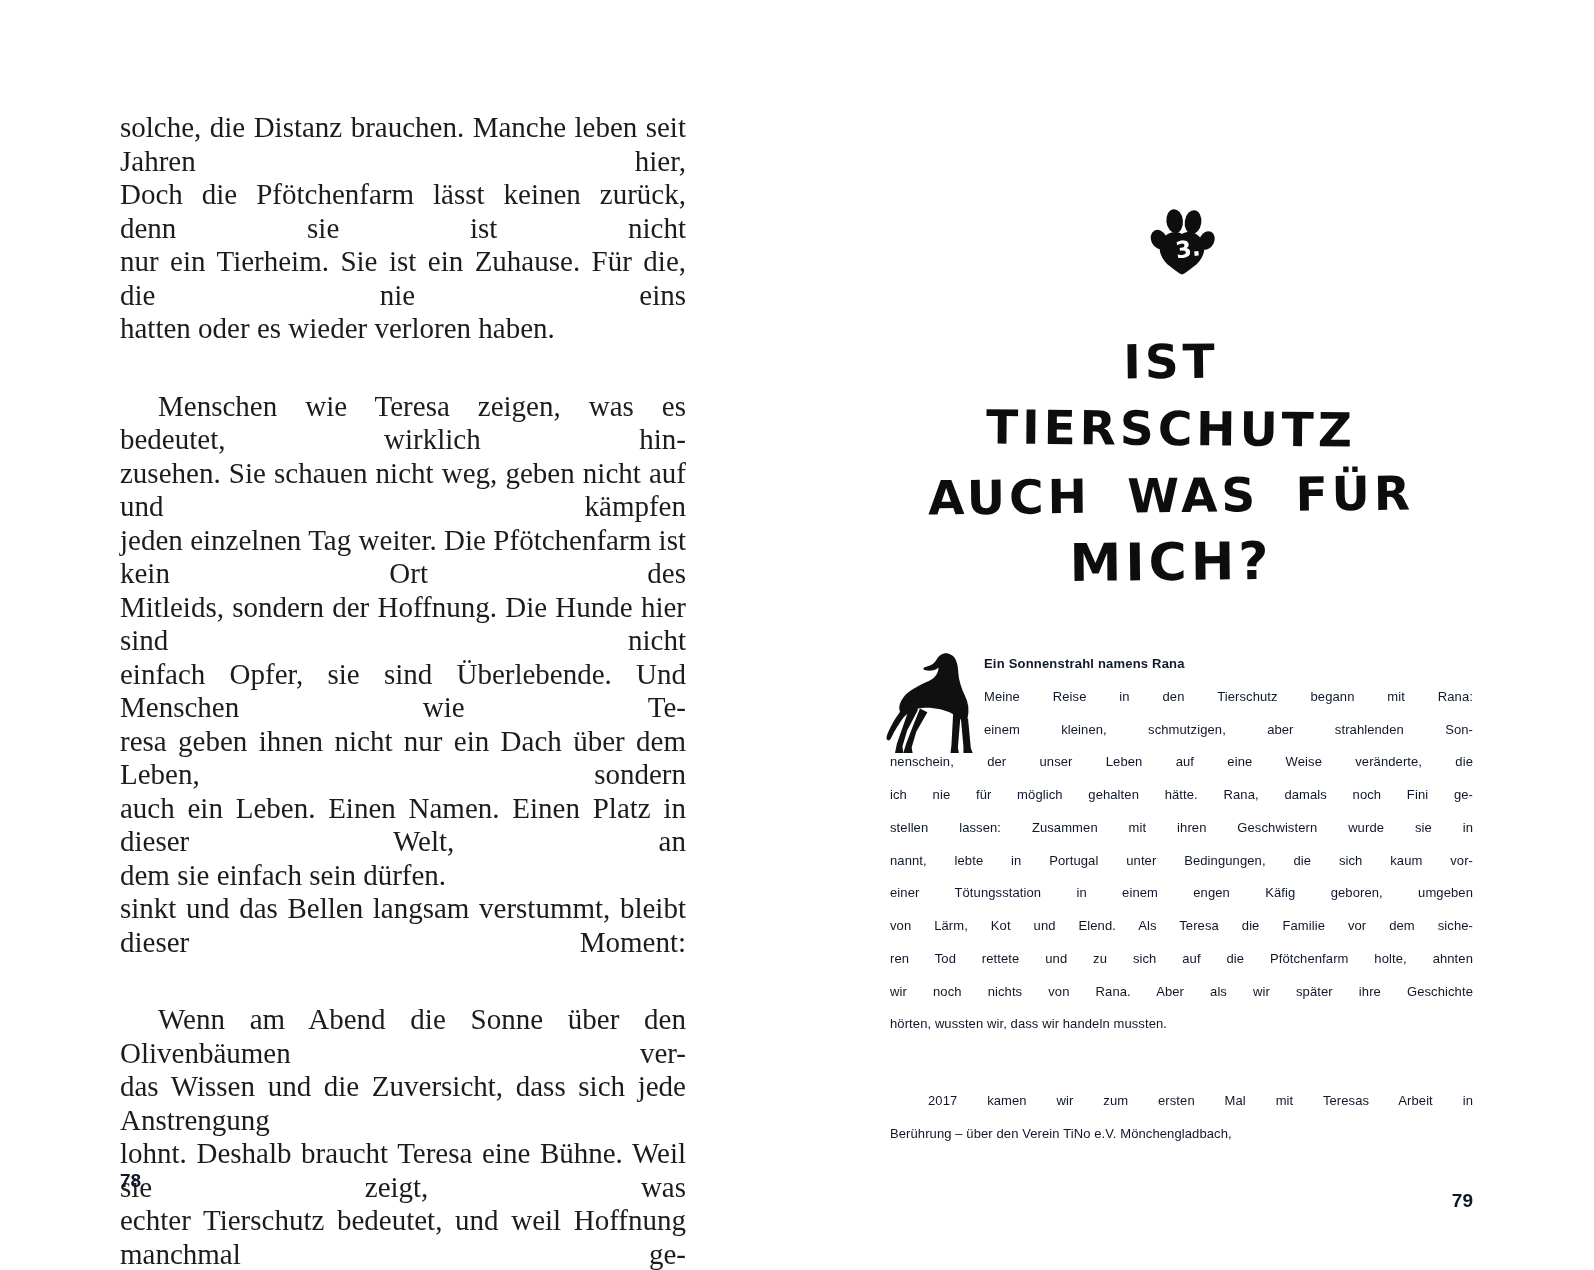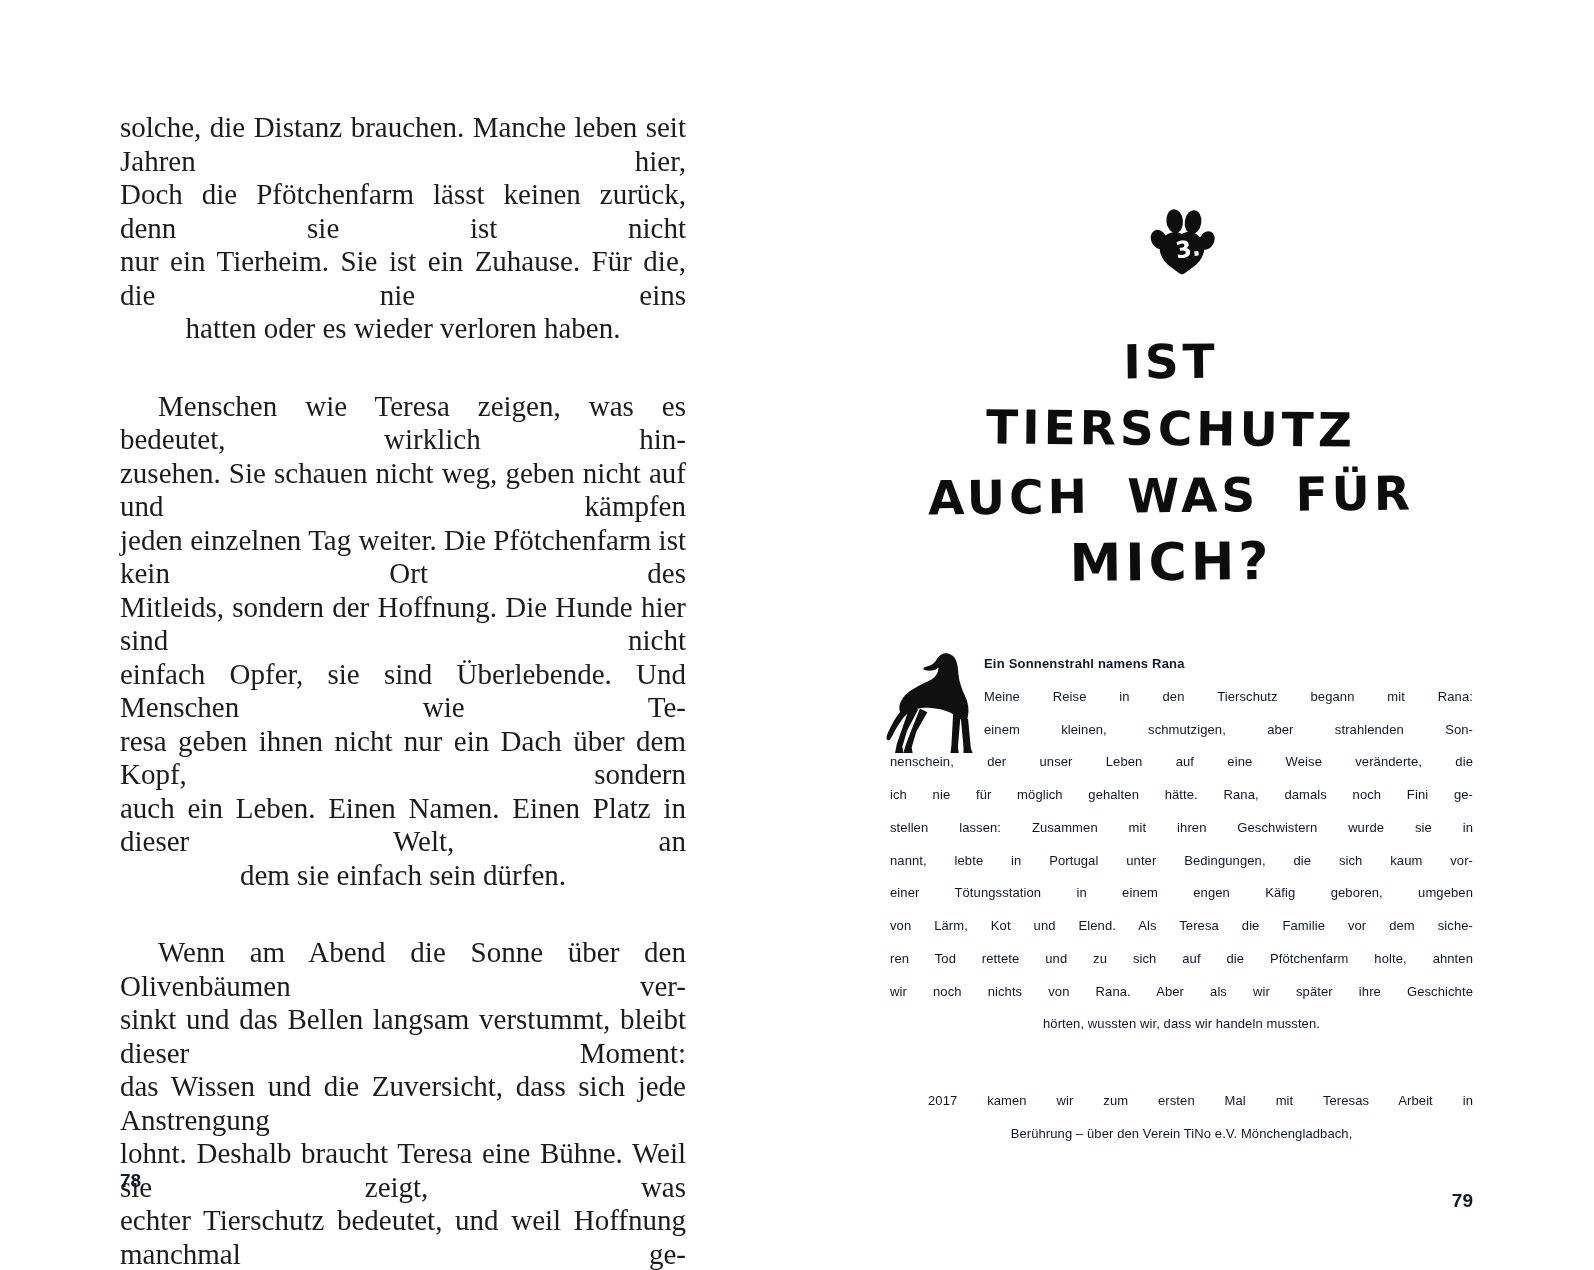"hatten oder es wieder verloren" .ln.last { text-align: center -> left }
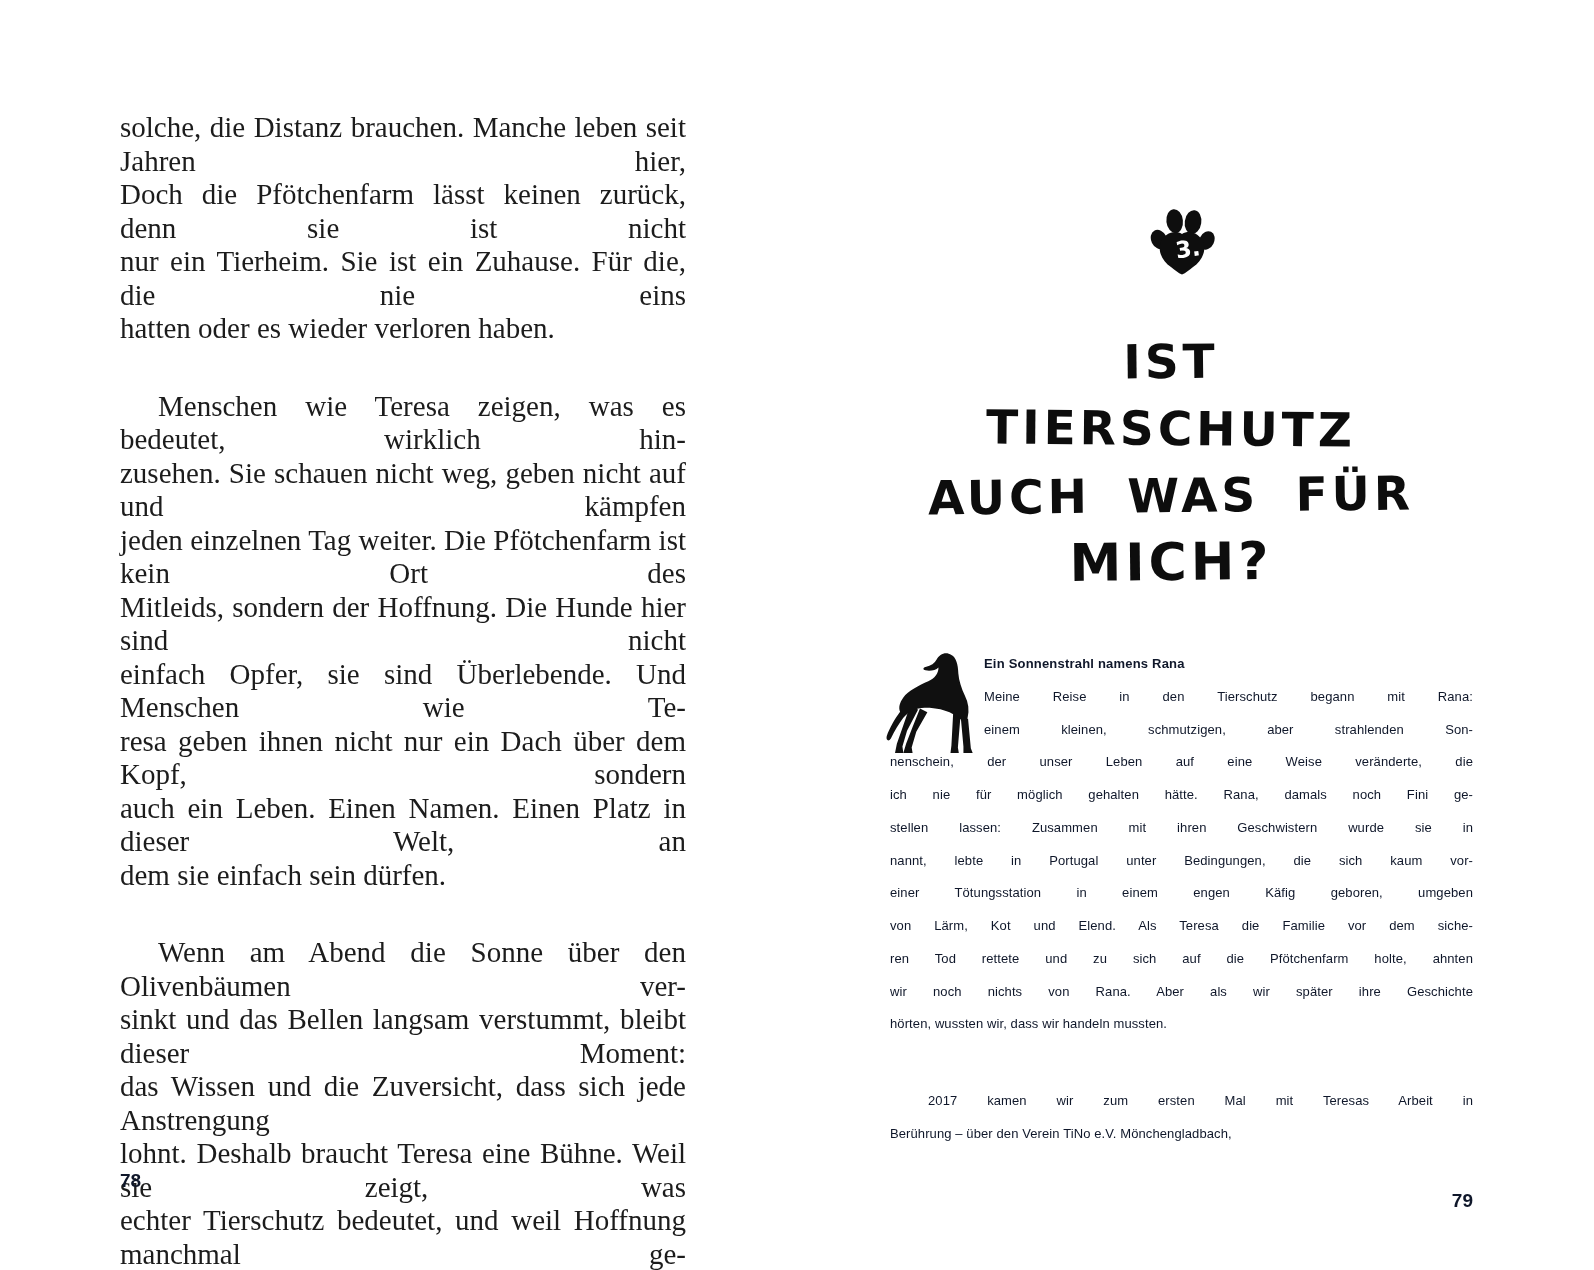"resa geben ihnen nicht nur" div.ln { text: Kopf -> Leben }
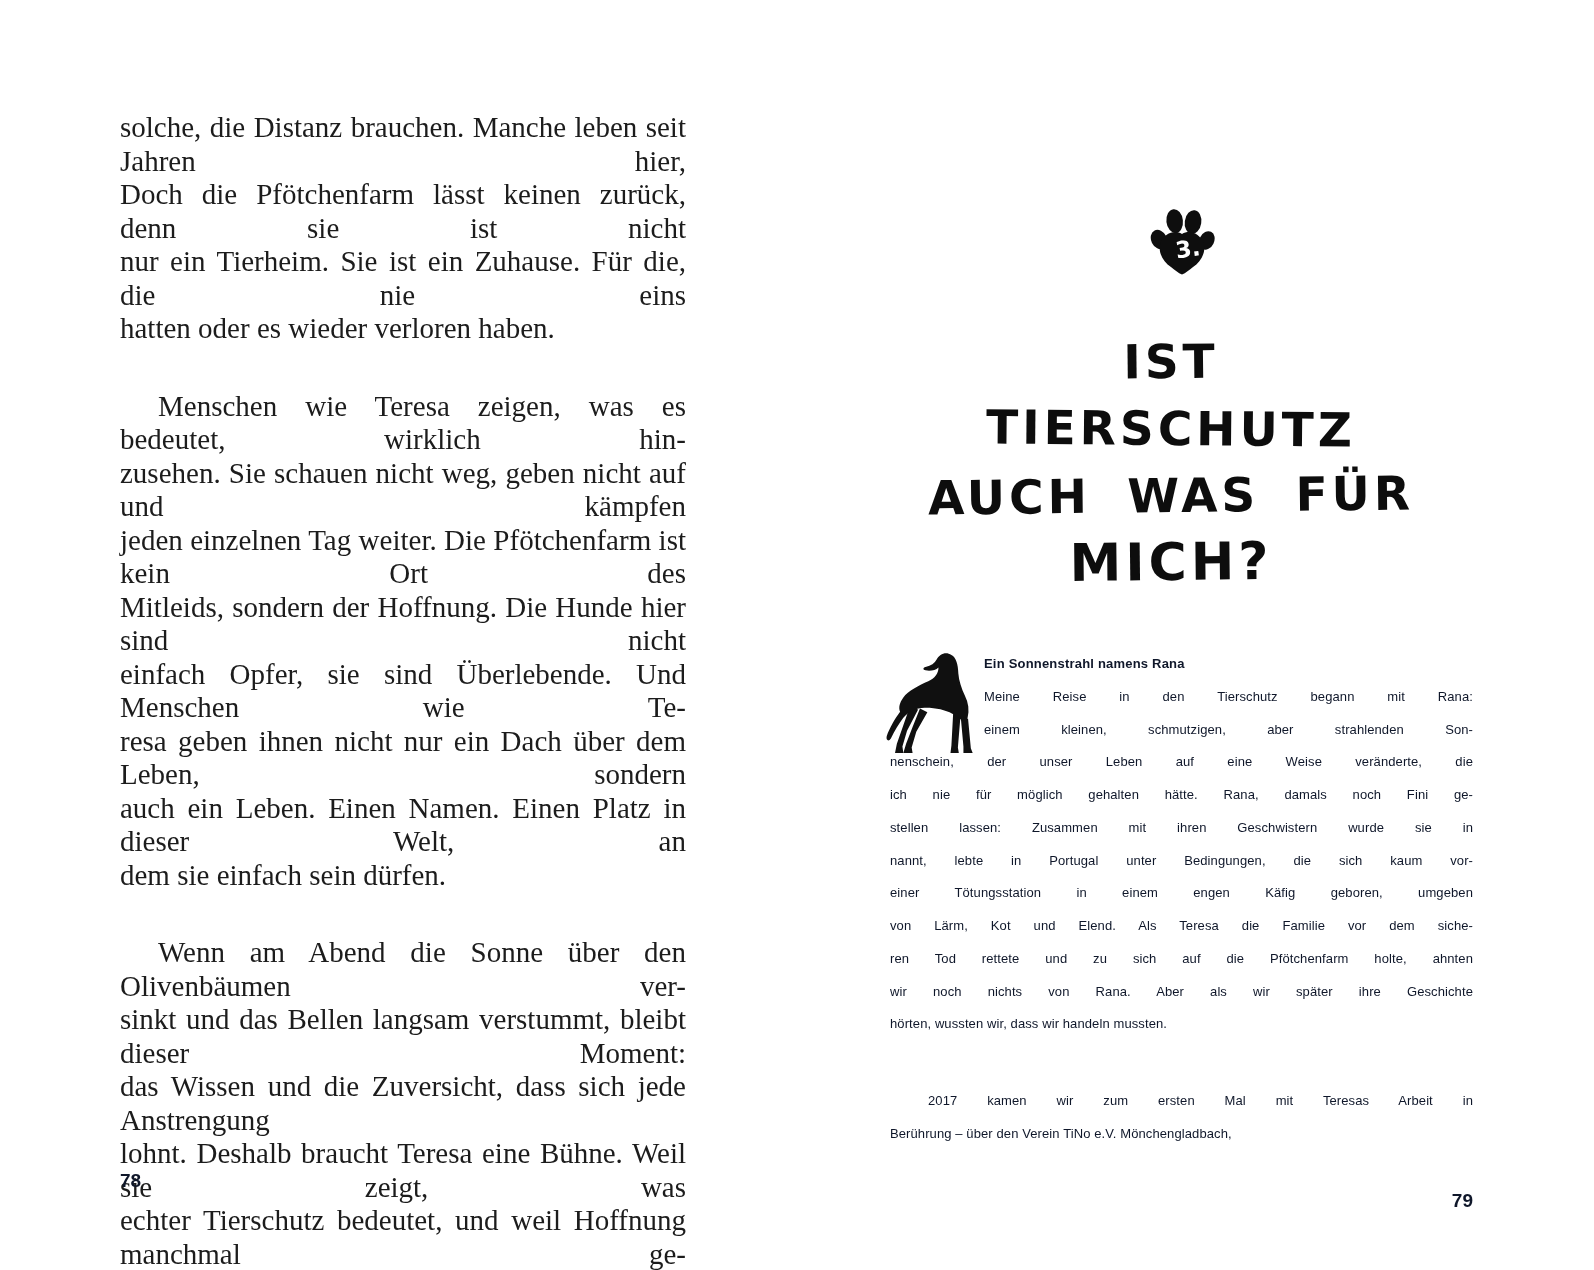"Wenn am Abend die Sonne" div.ln { order: before "sinkt und das Bellen langsam" -> after "sinkt und das Bellen langsam" }
